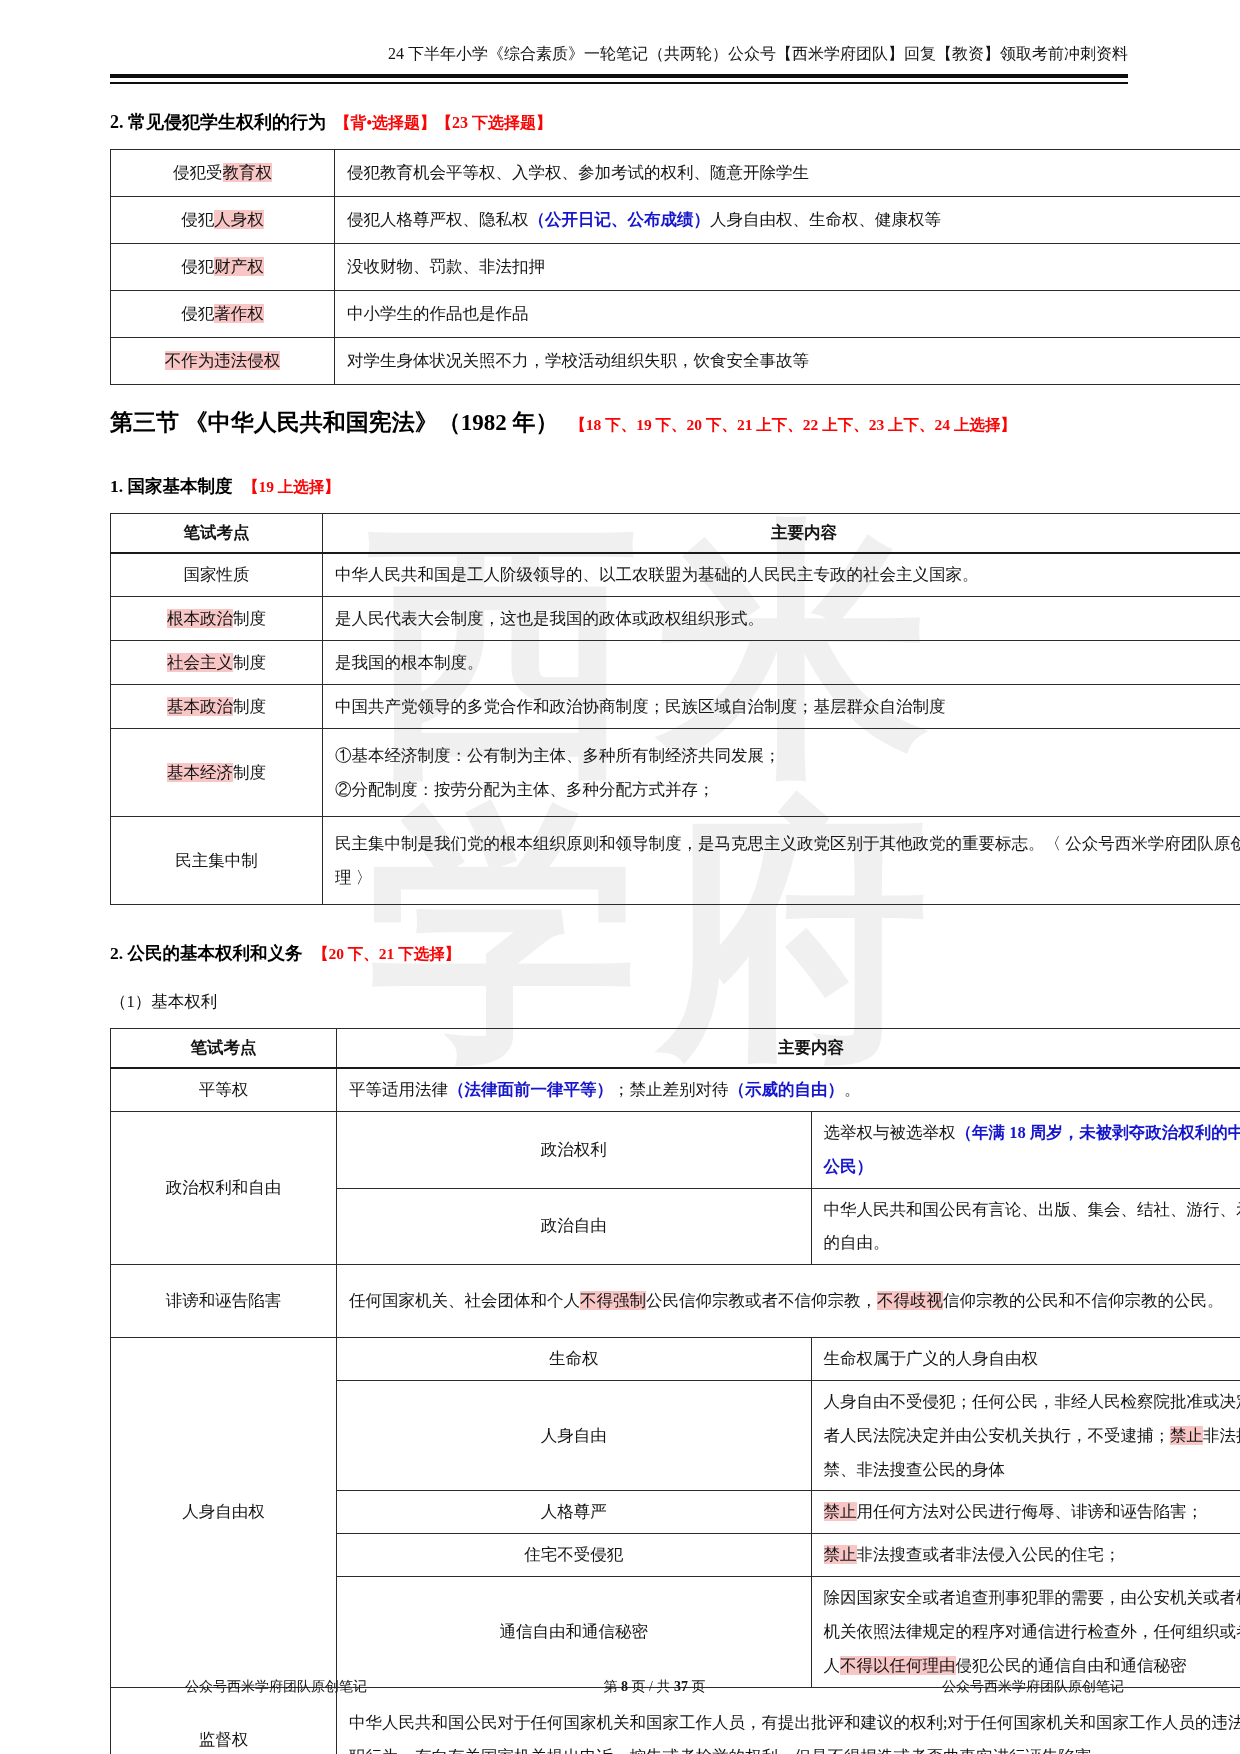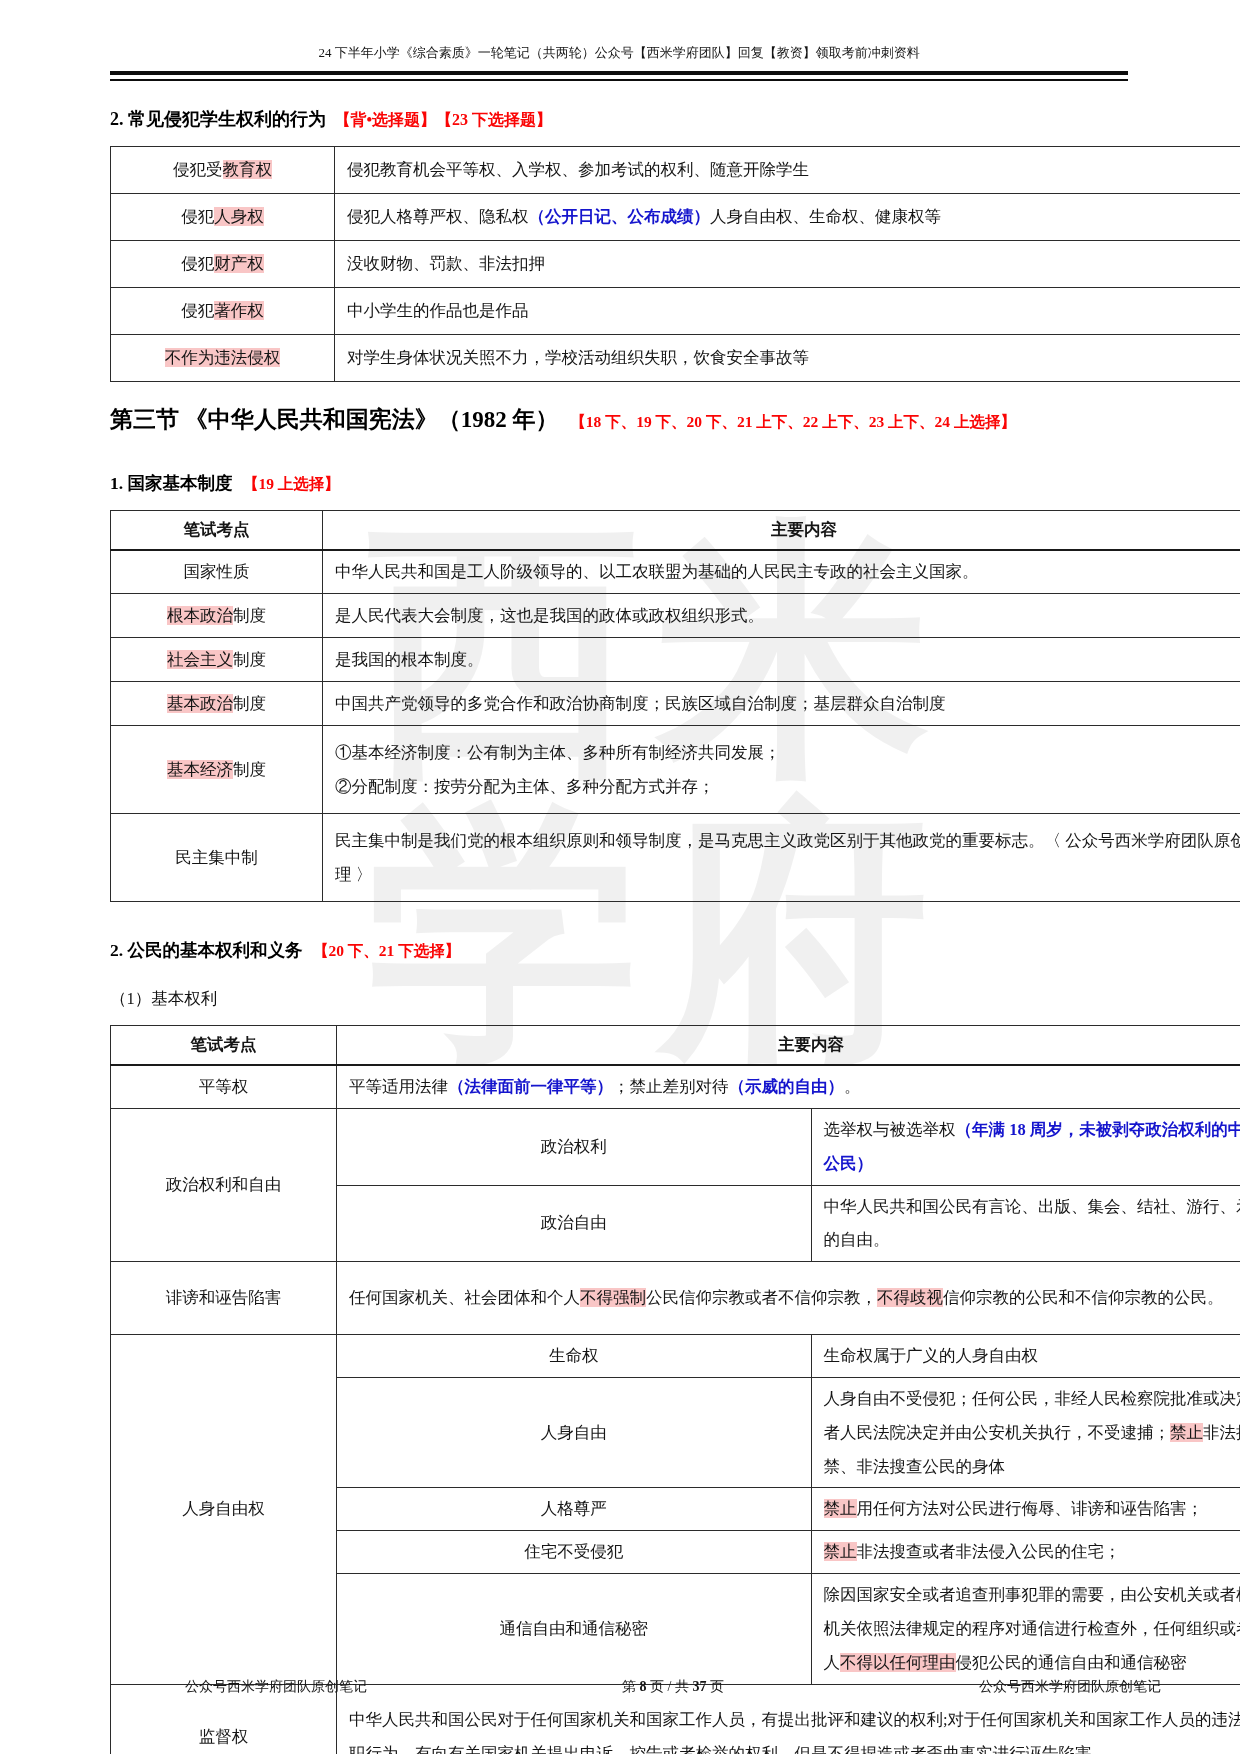"24 下半年小学《综合素质》一轮笔记（共两轮）" .hdr { font-size: 13px -> 16px; justify-content: center -> flex-end }
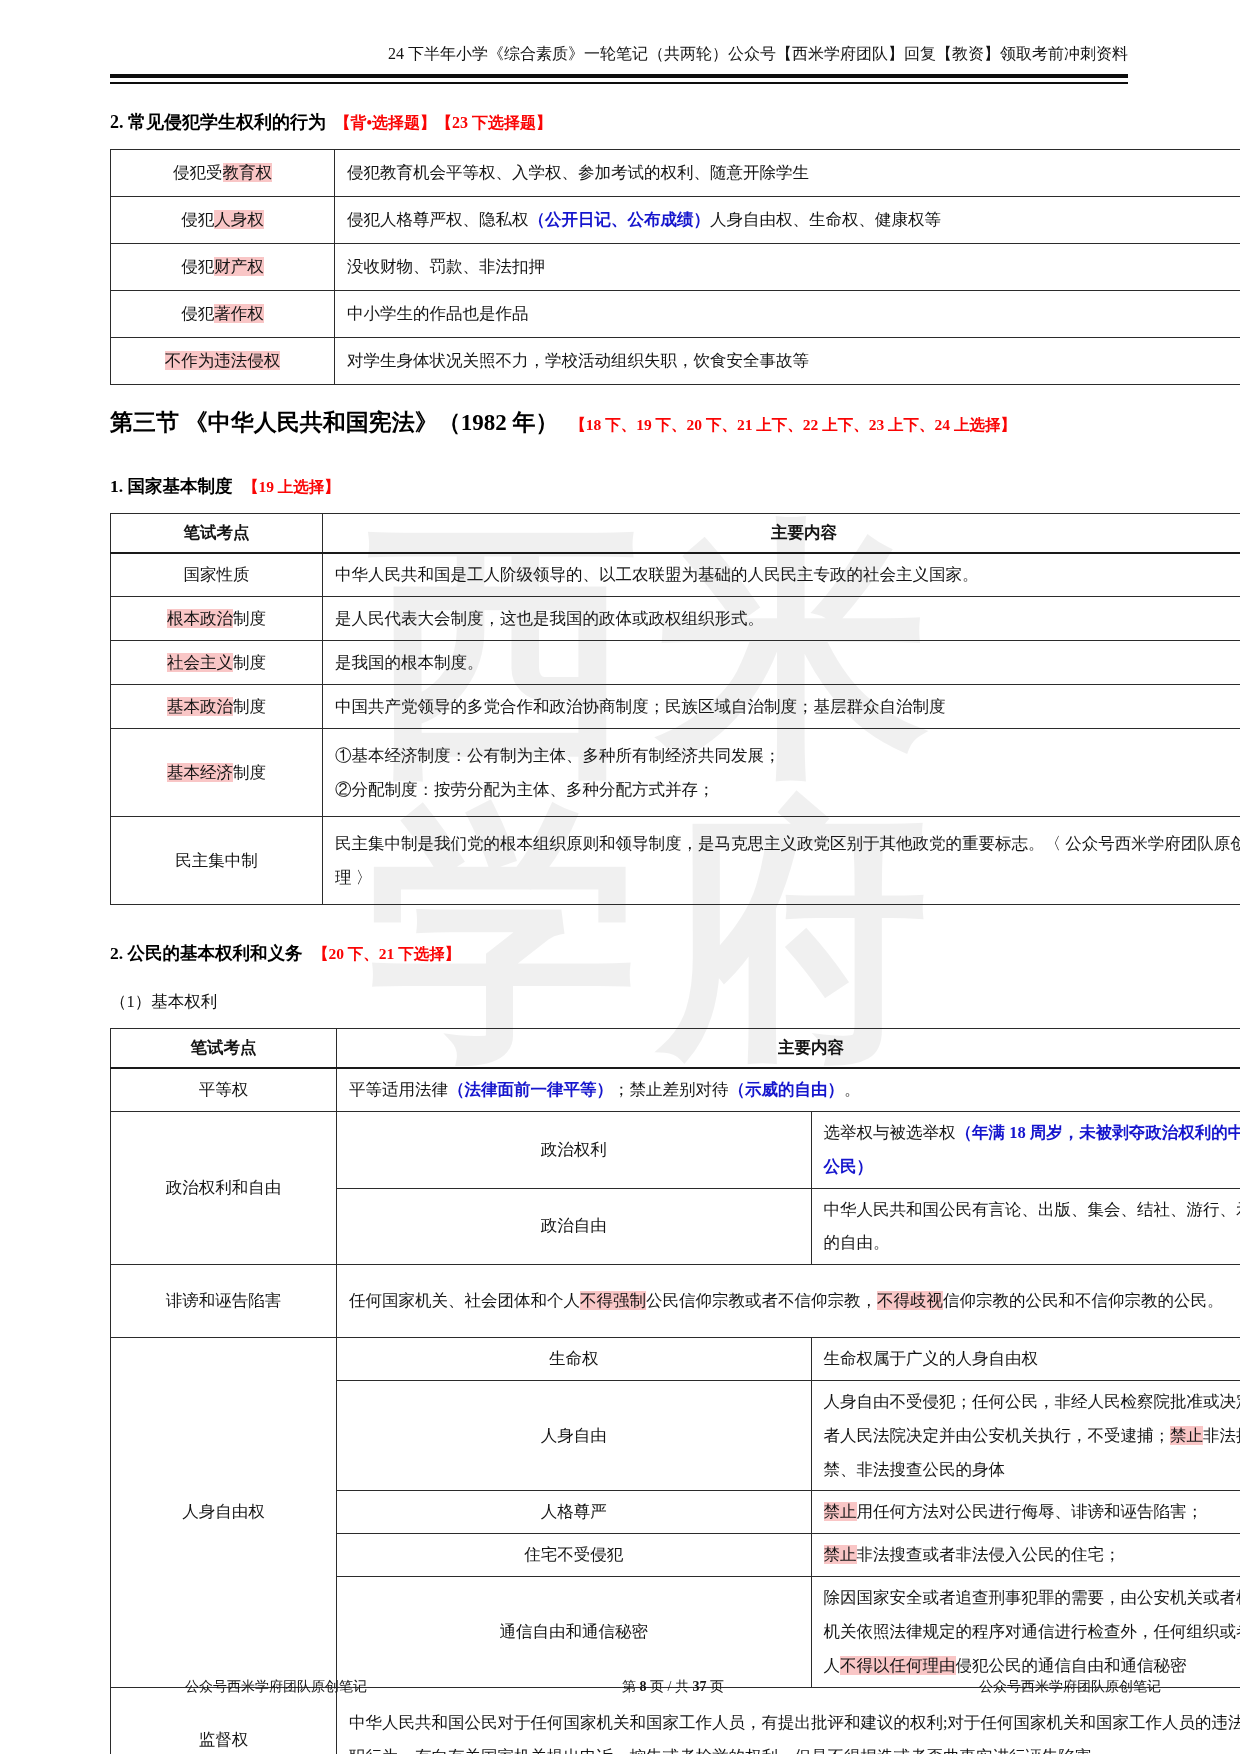"公众号西米学府团队原创笔记" .footer { padding: 0 79px 0 185px -> 0 116px 0 185px }
